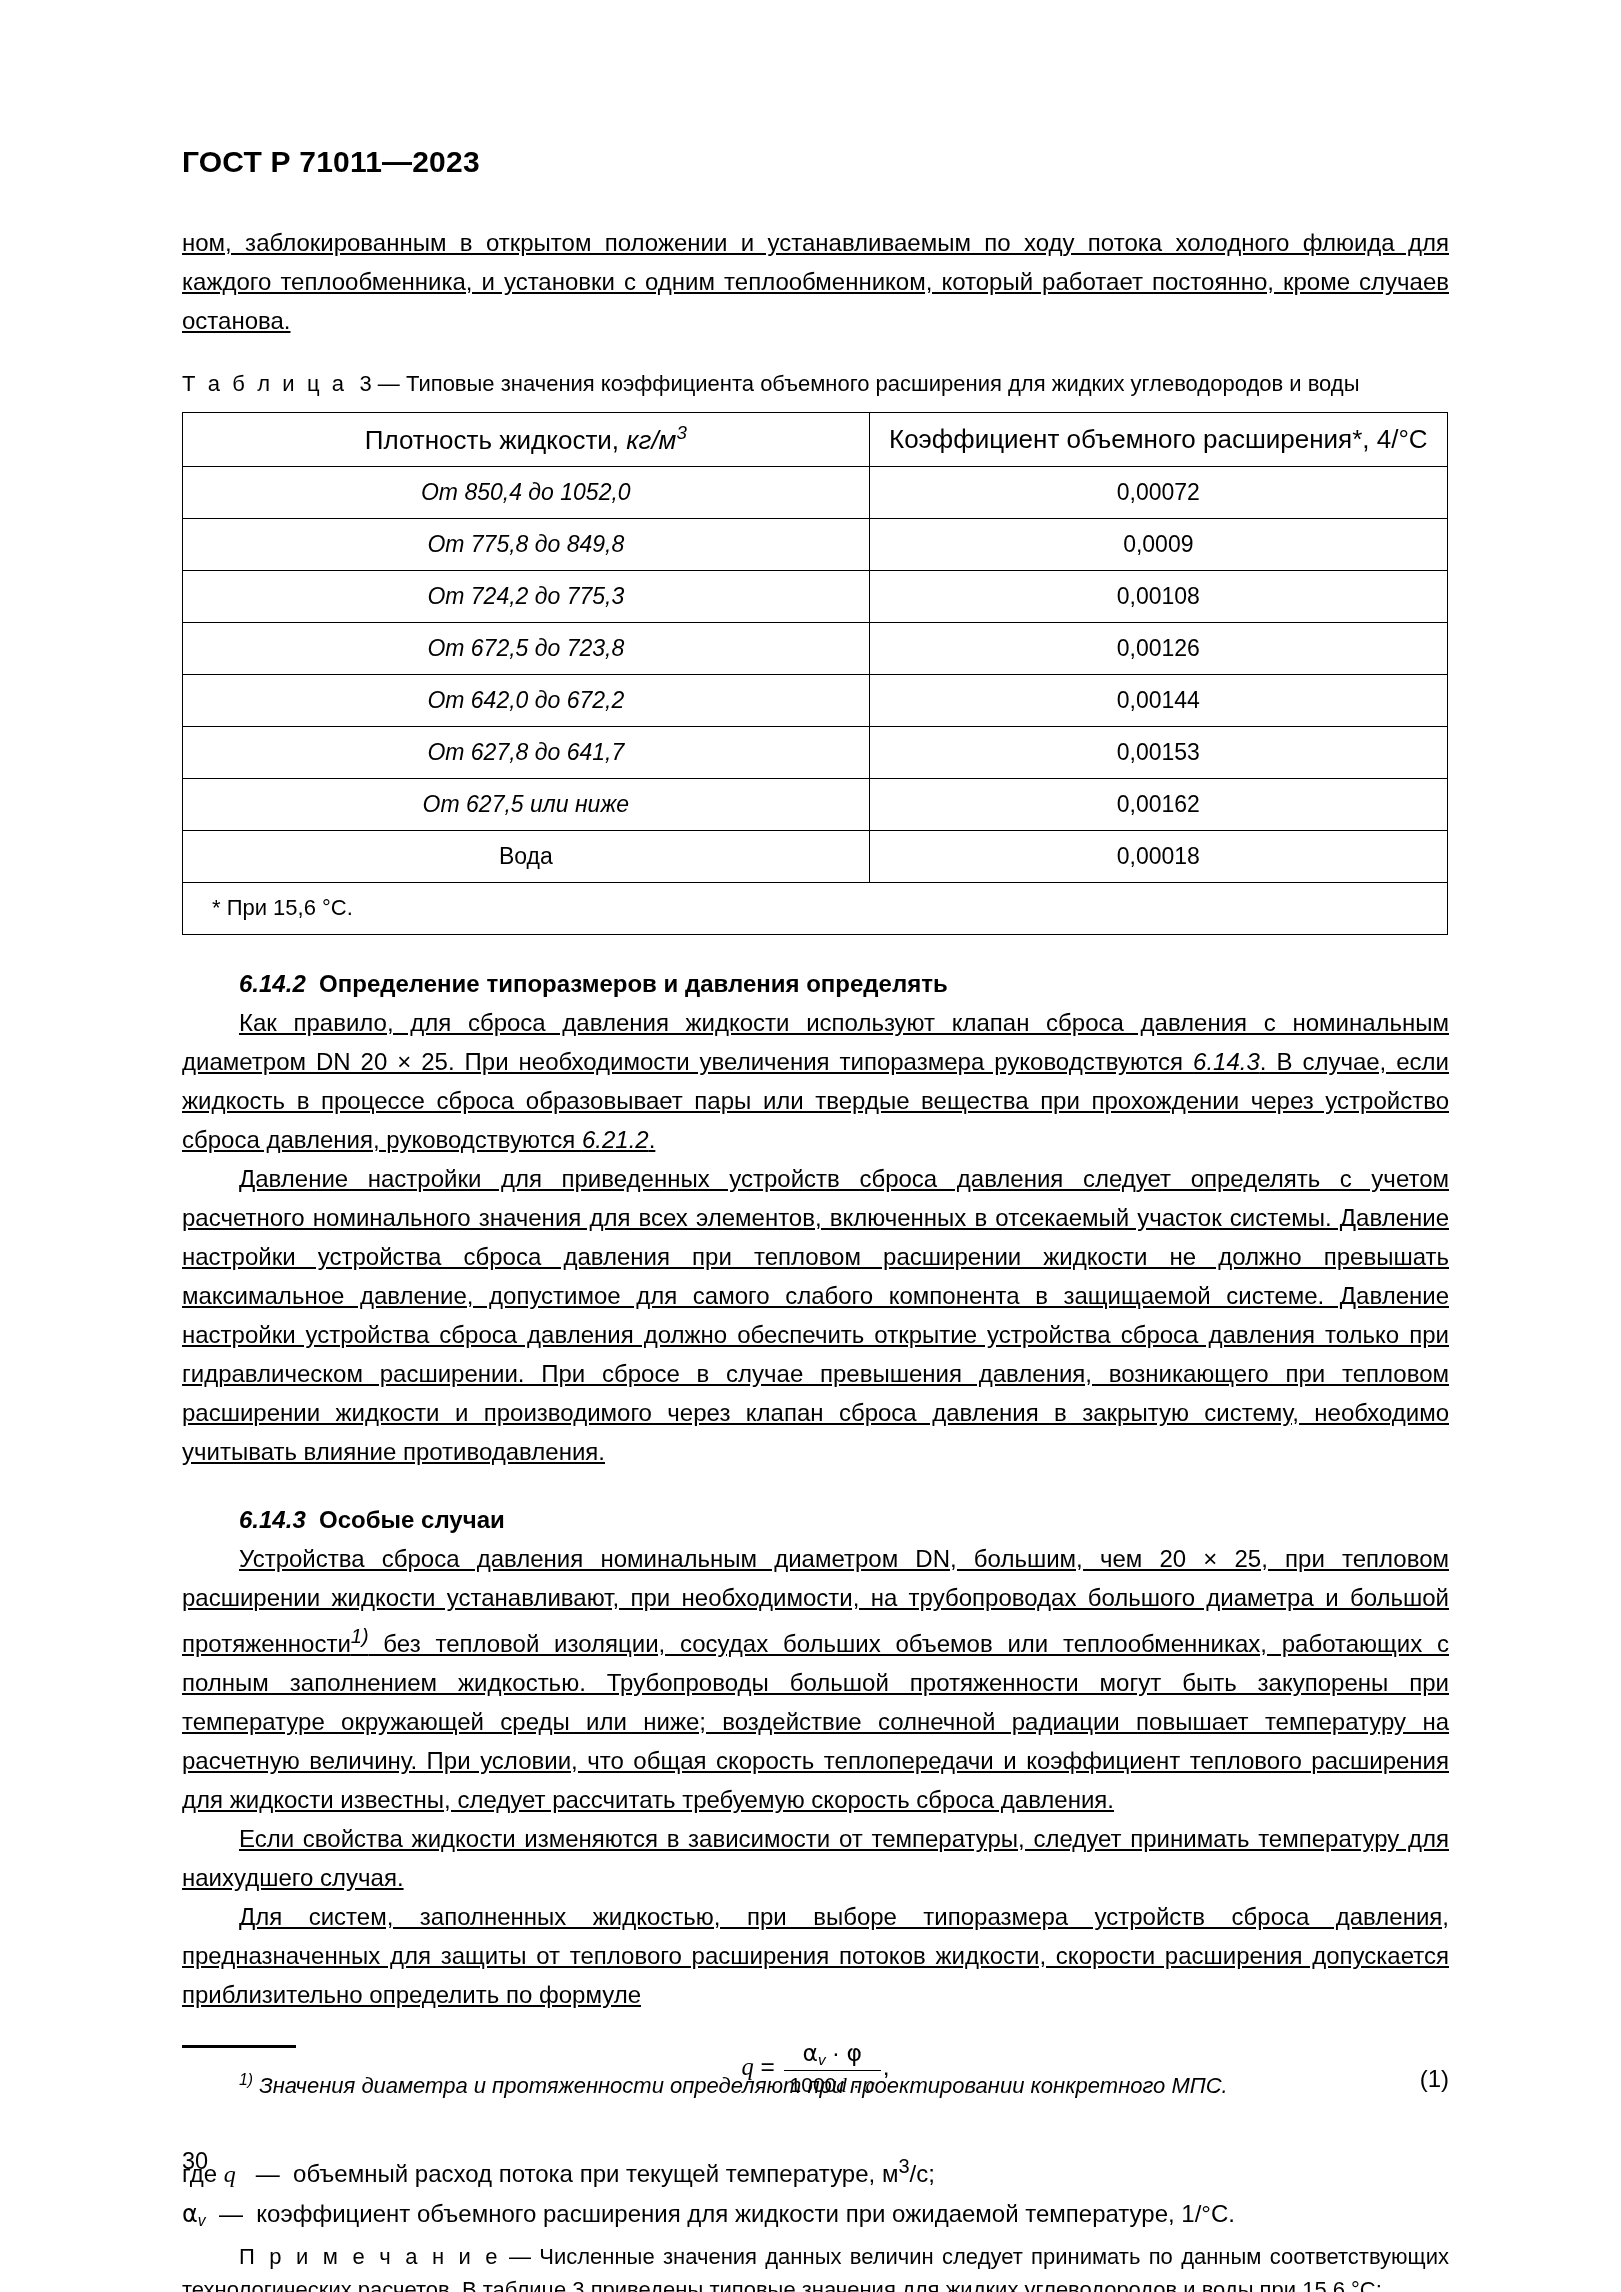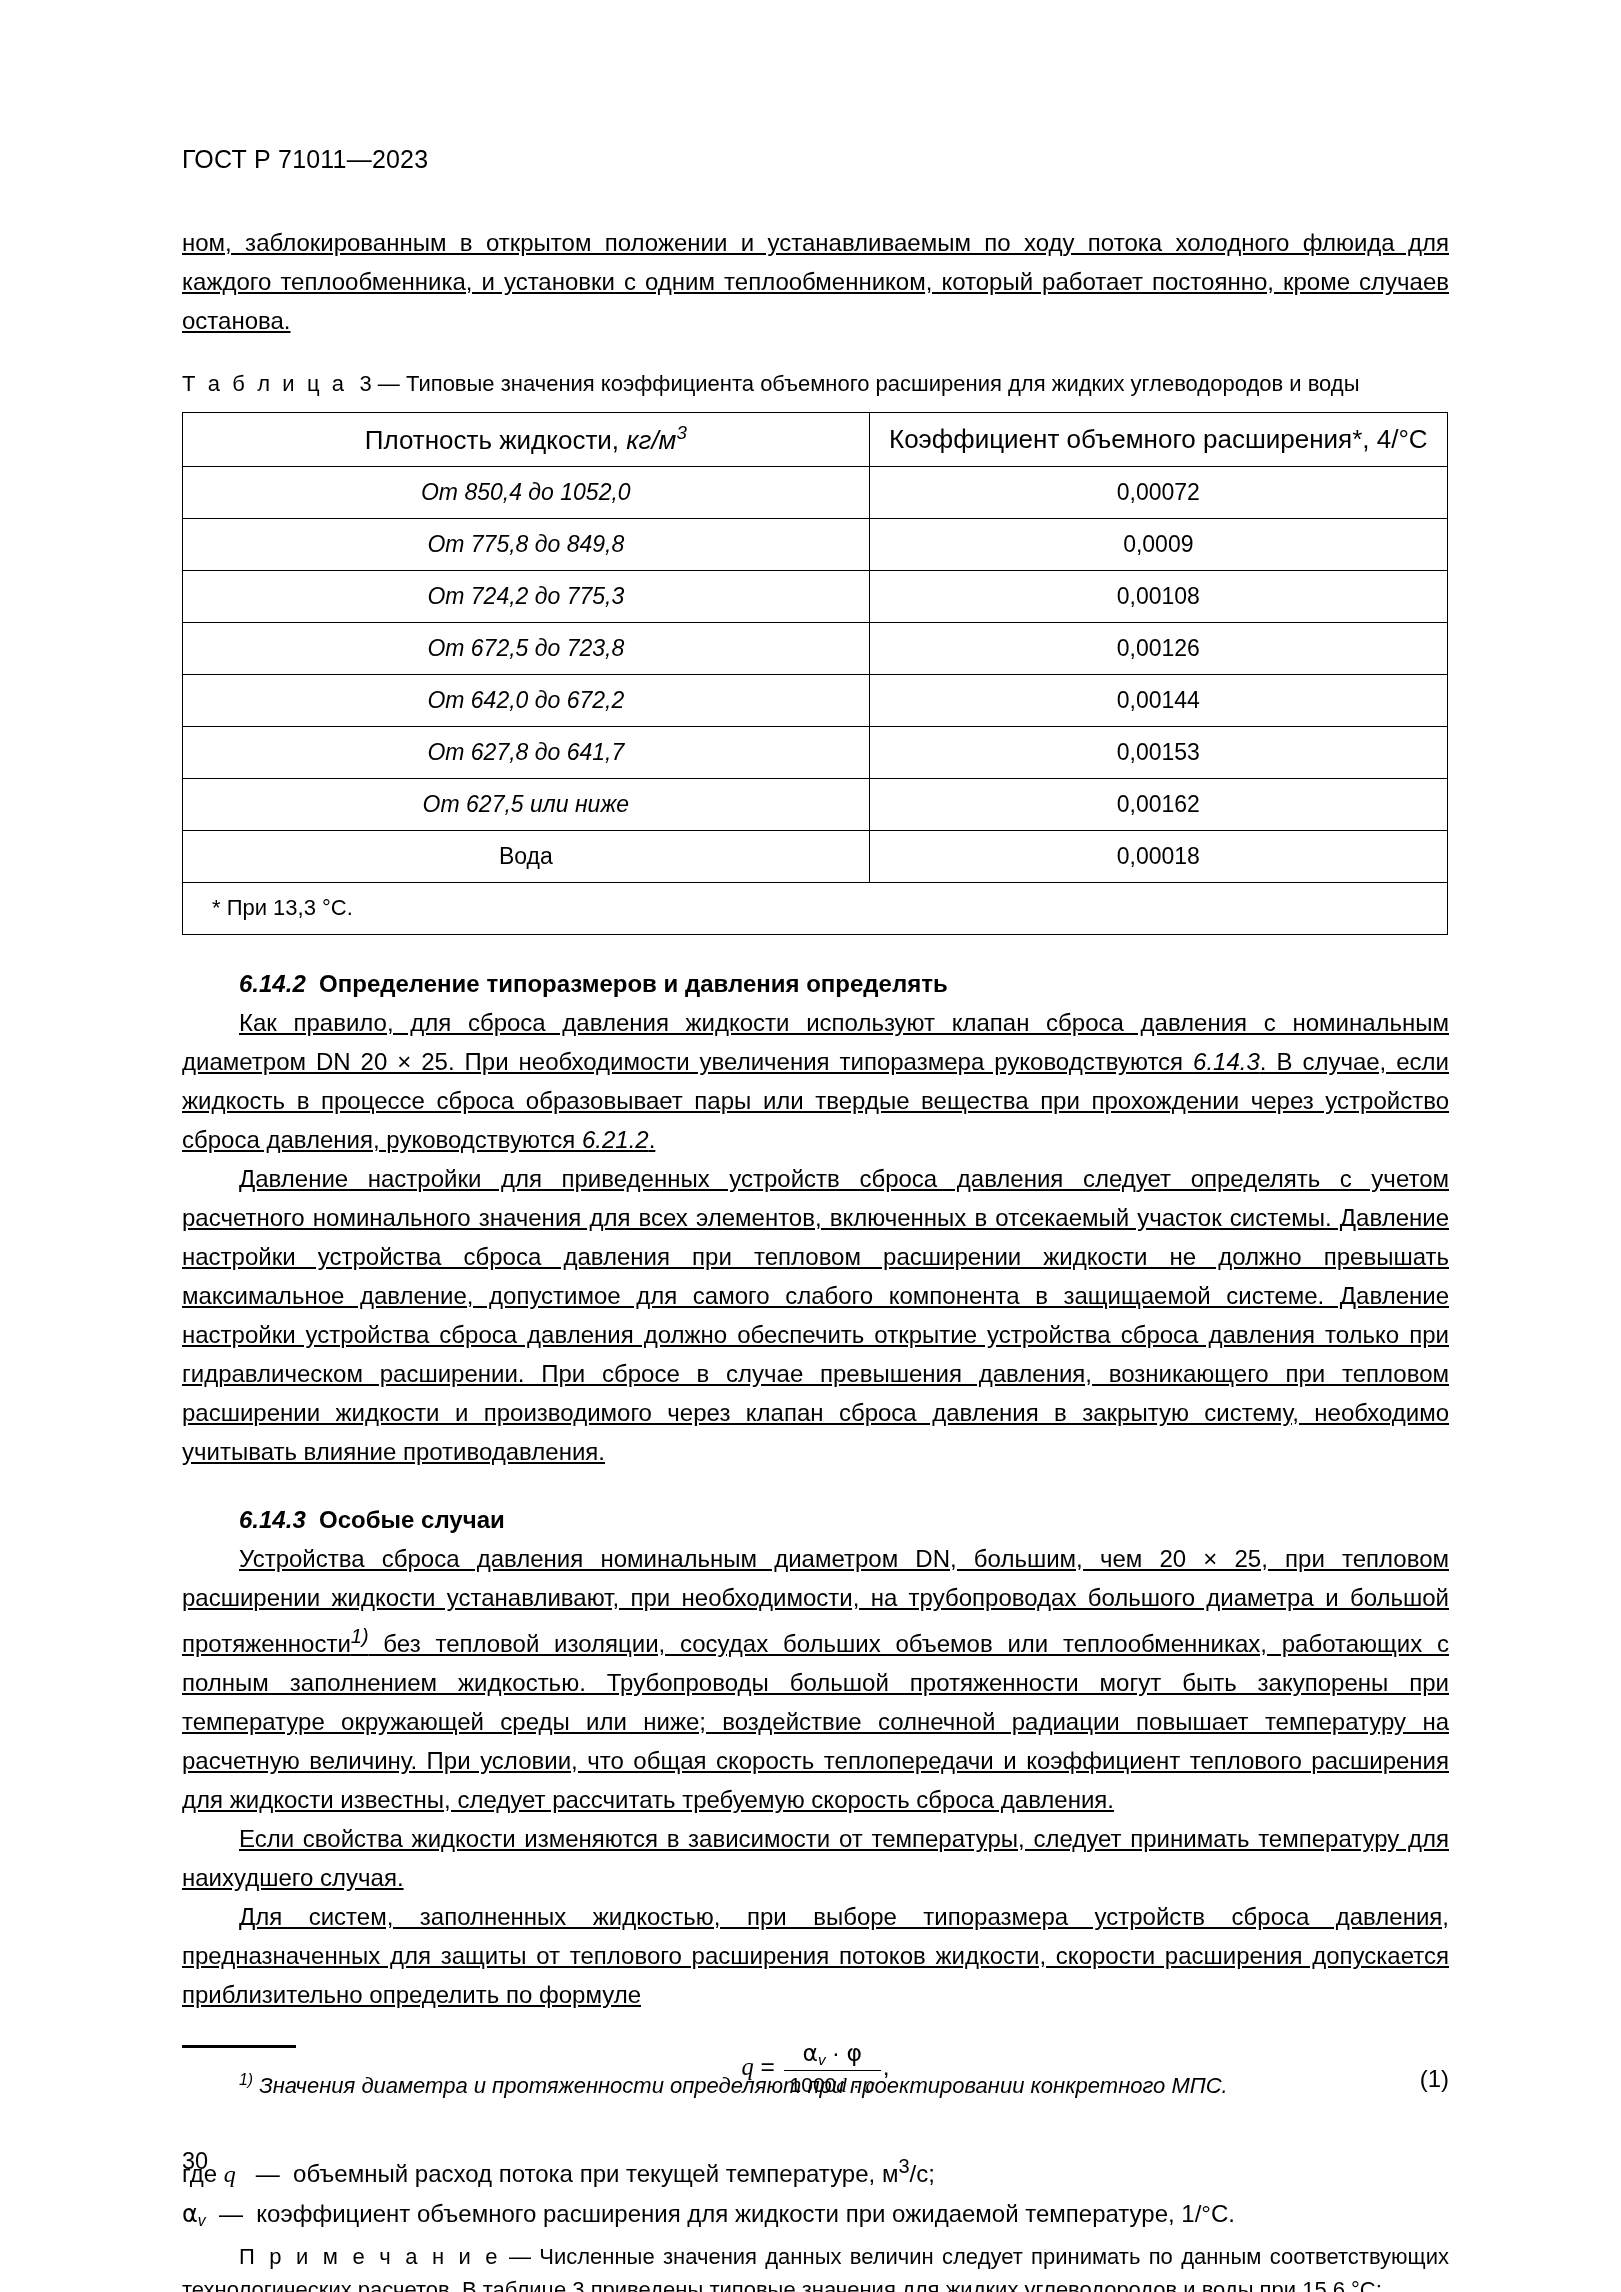"ГОСТ Р 71011—2023" .doc-header { font-size: 25px -> 30px; font-weight: normal -> bold }
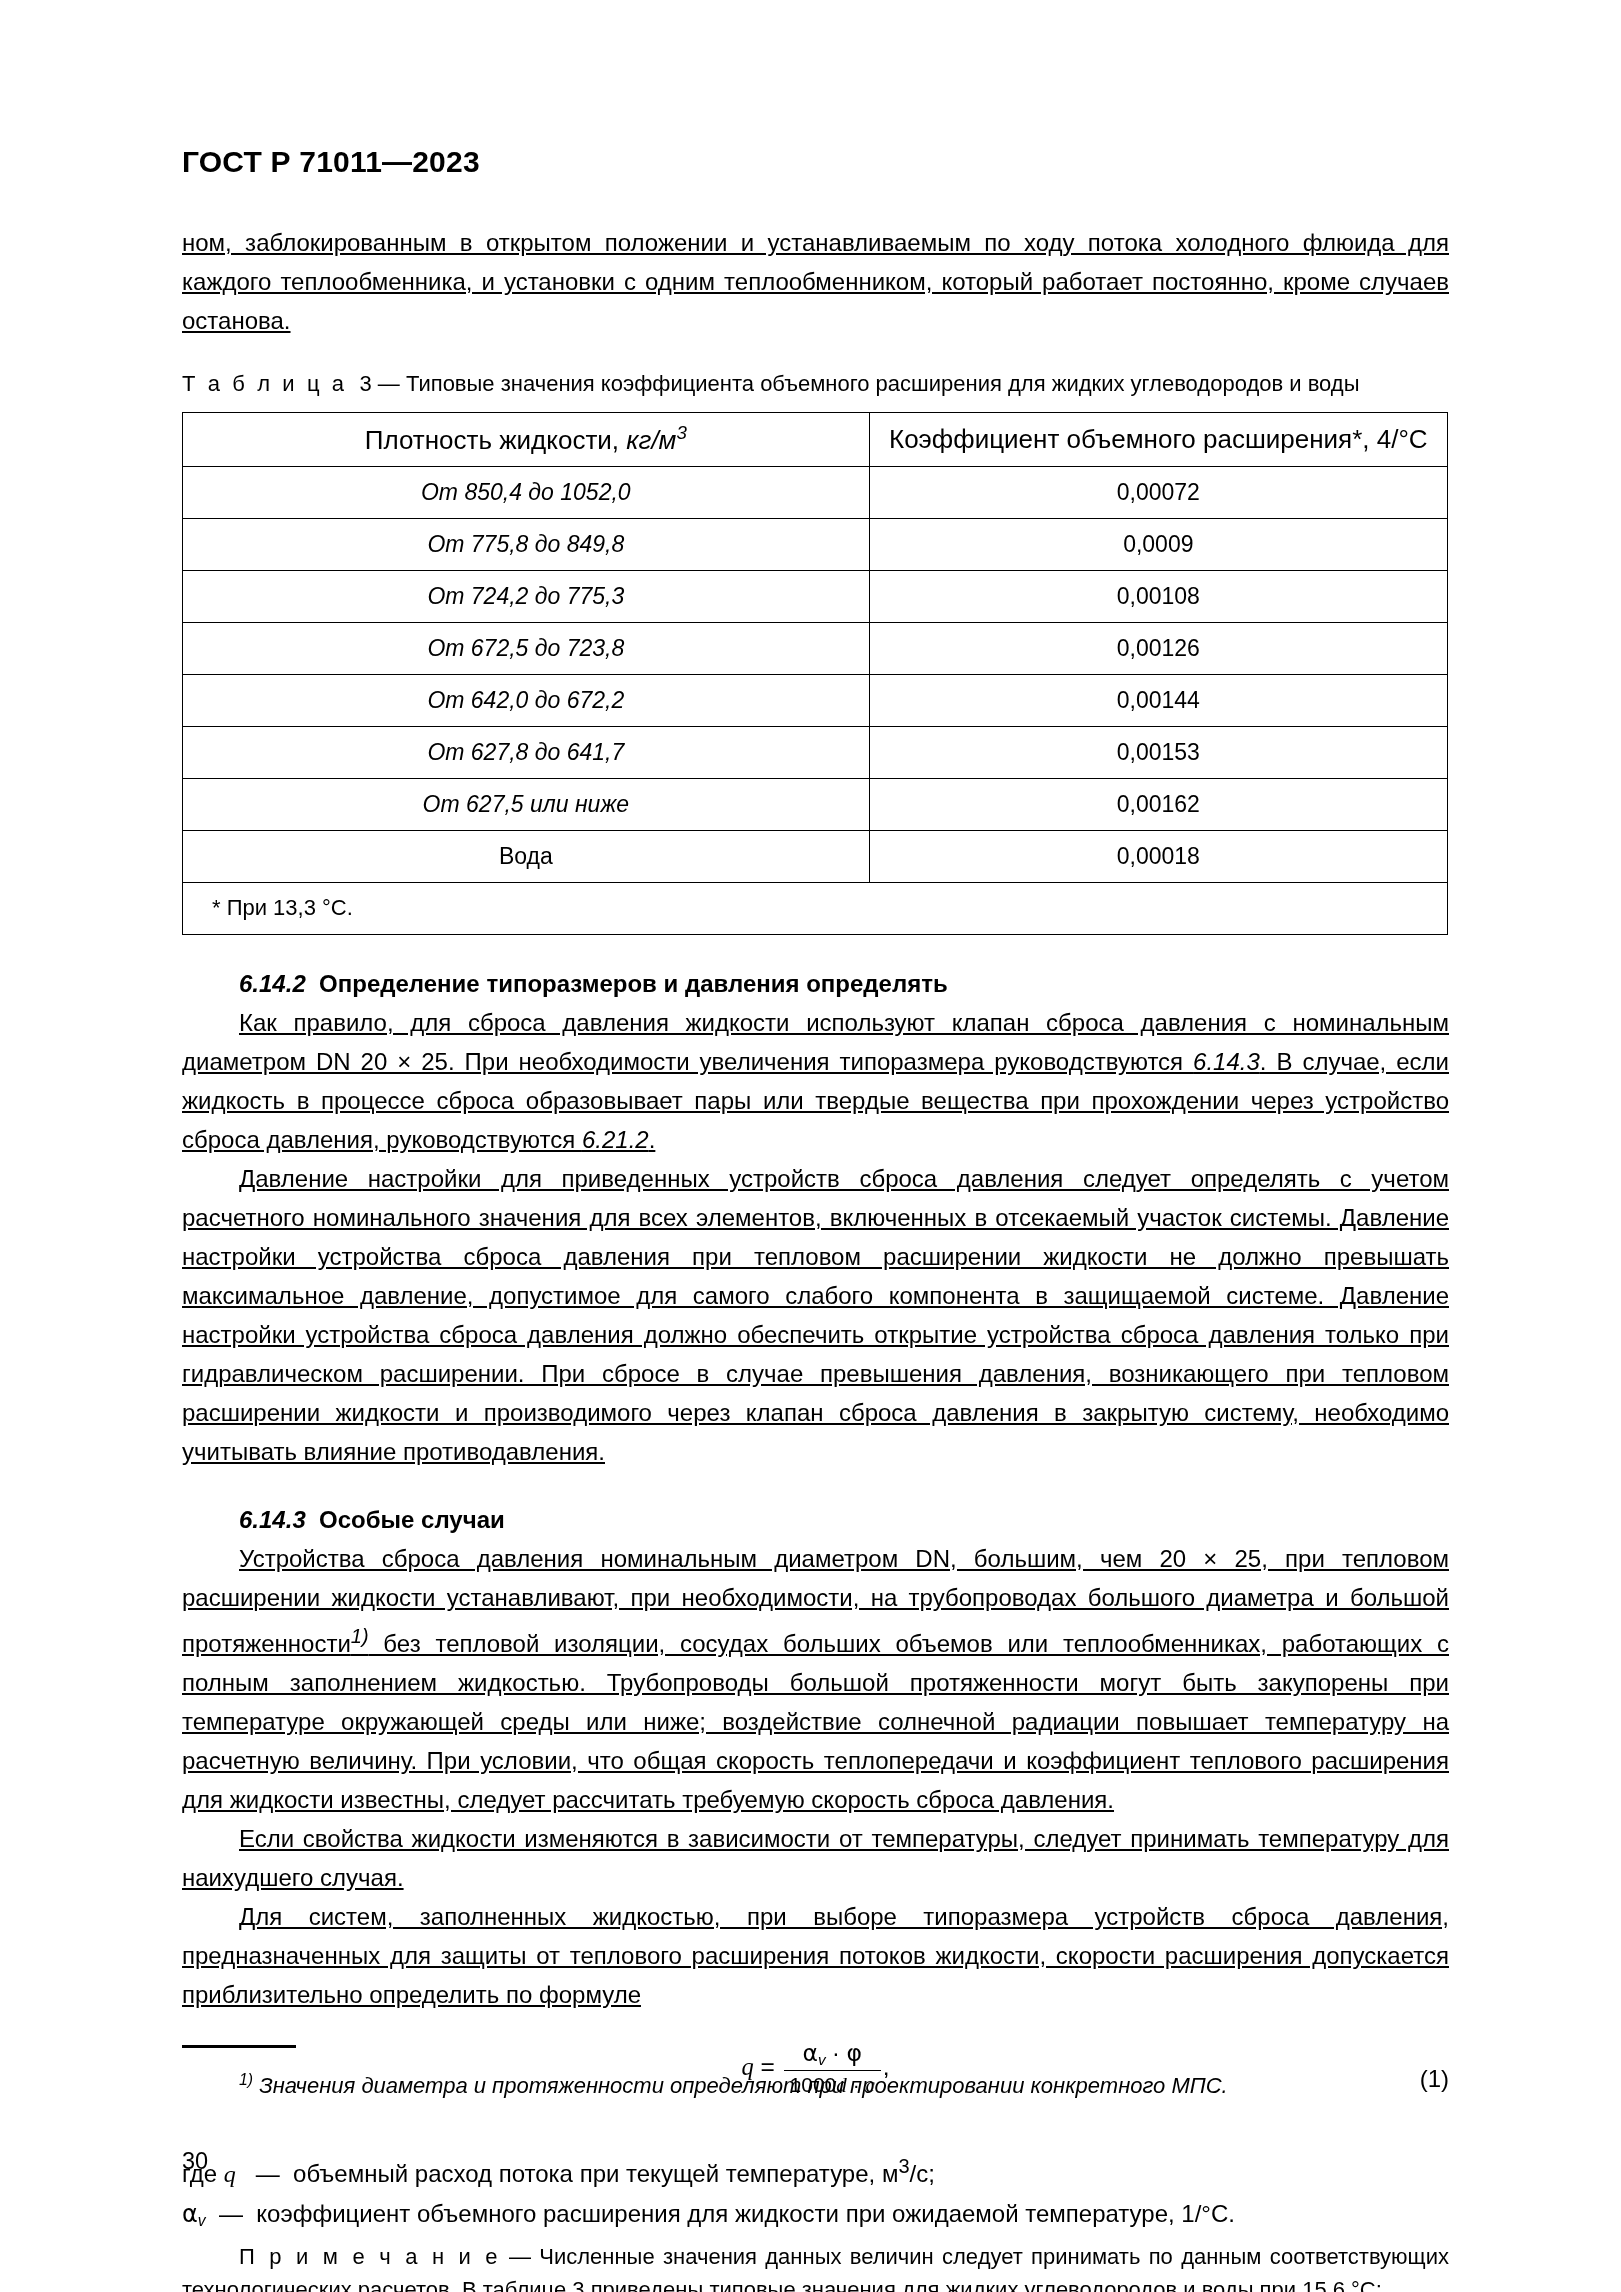"* При 13,3 °C." td.foot { text: 13,3 -> 15,6 }
